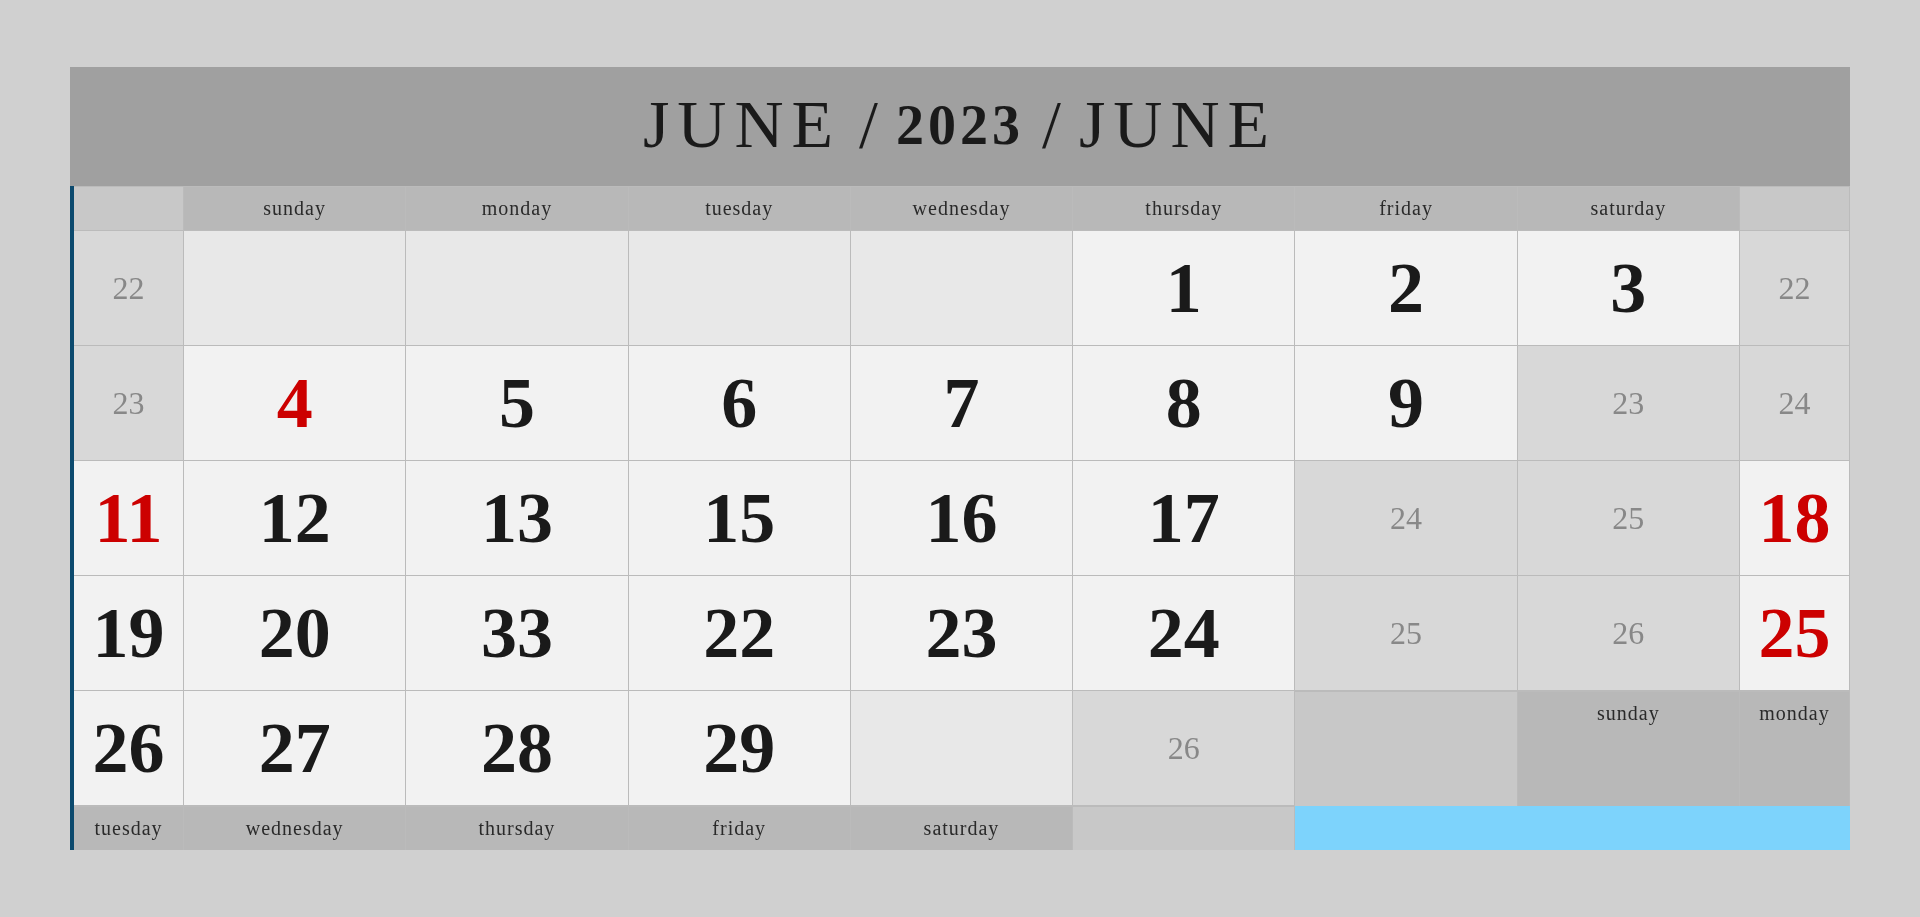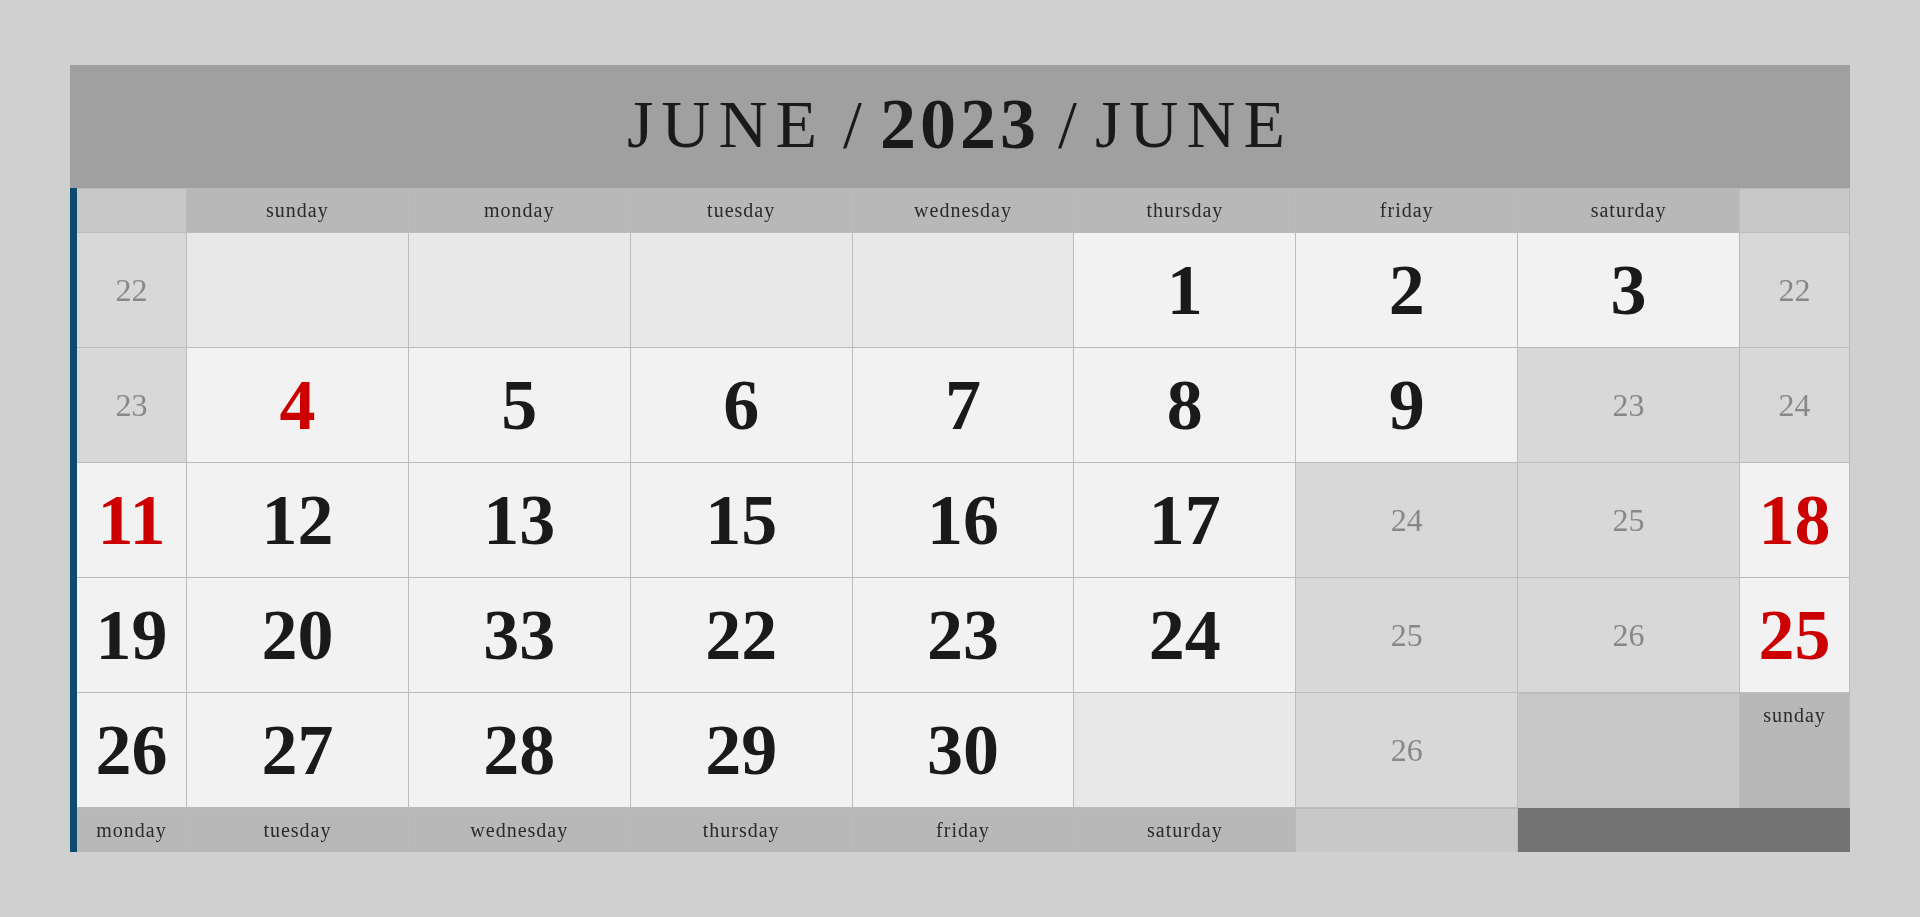"JUNE" .calendar-wrapper { background: #737373 -> #7dd3fc }
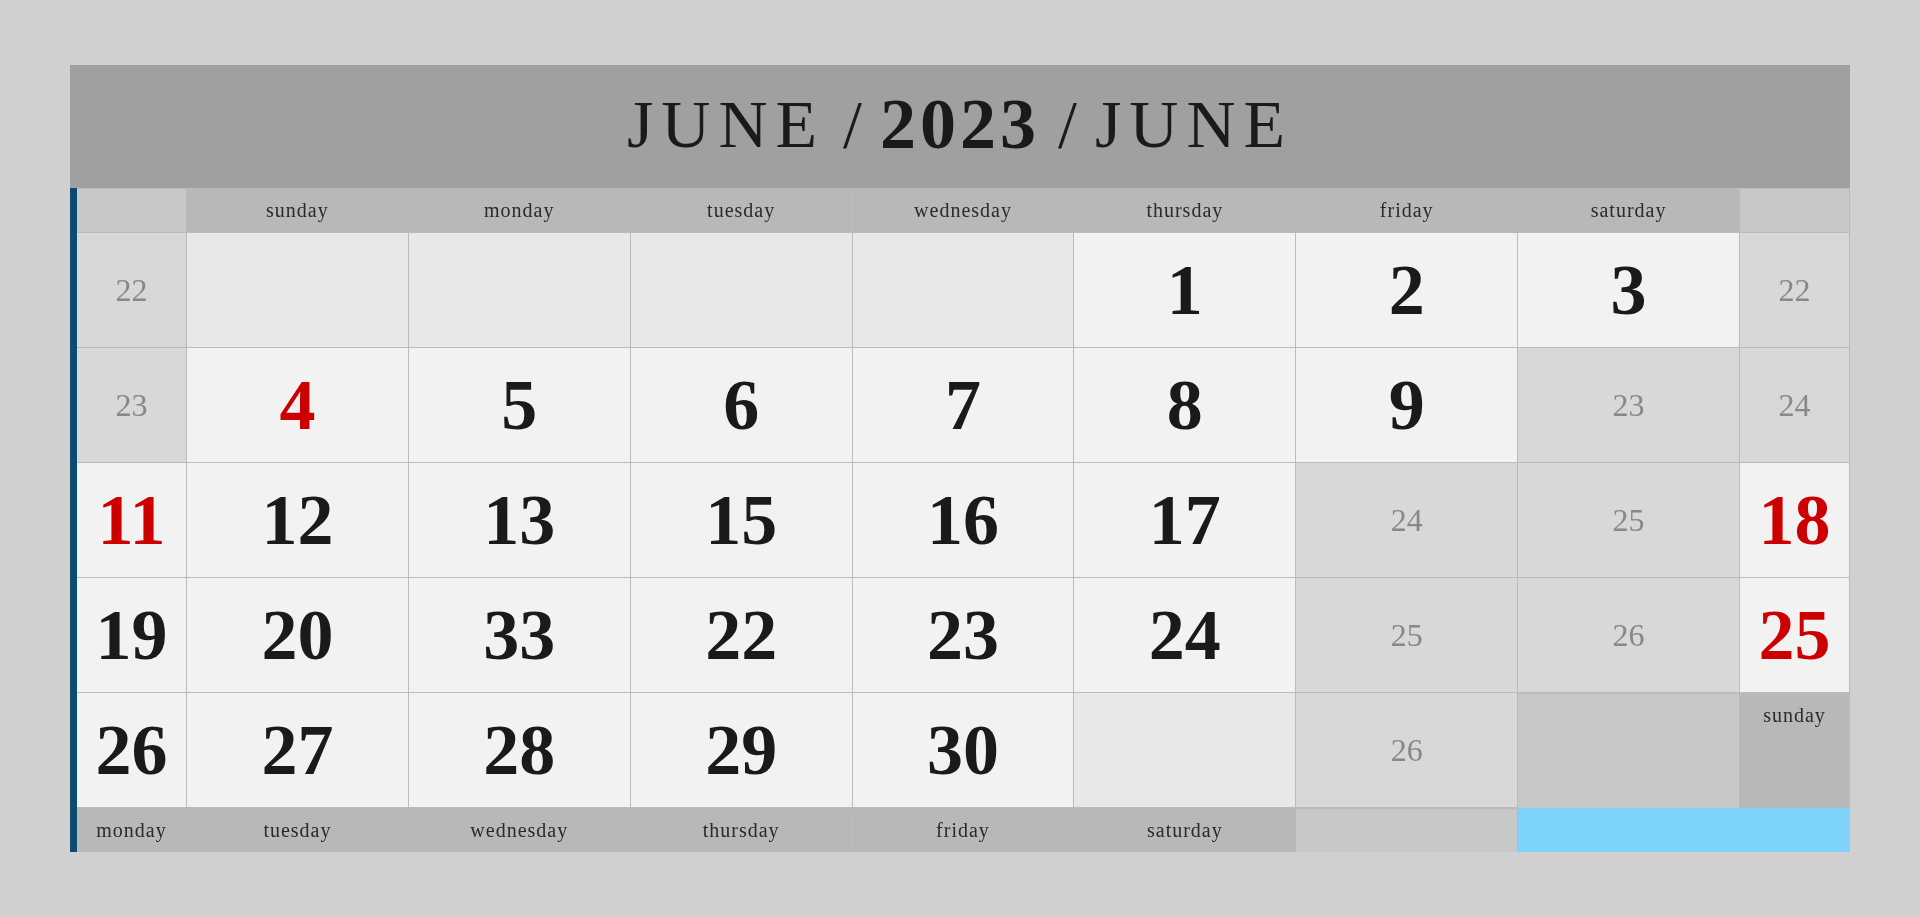"2023" .header-year { font-size: 72px -> 56px }
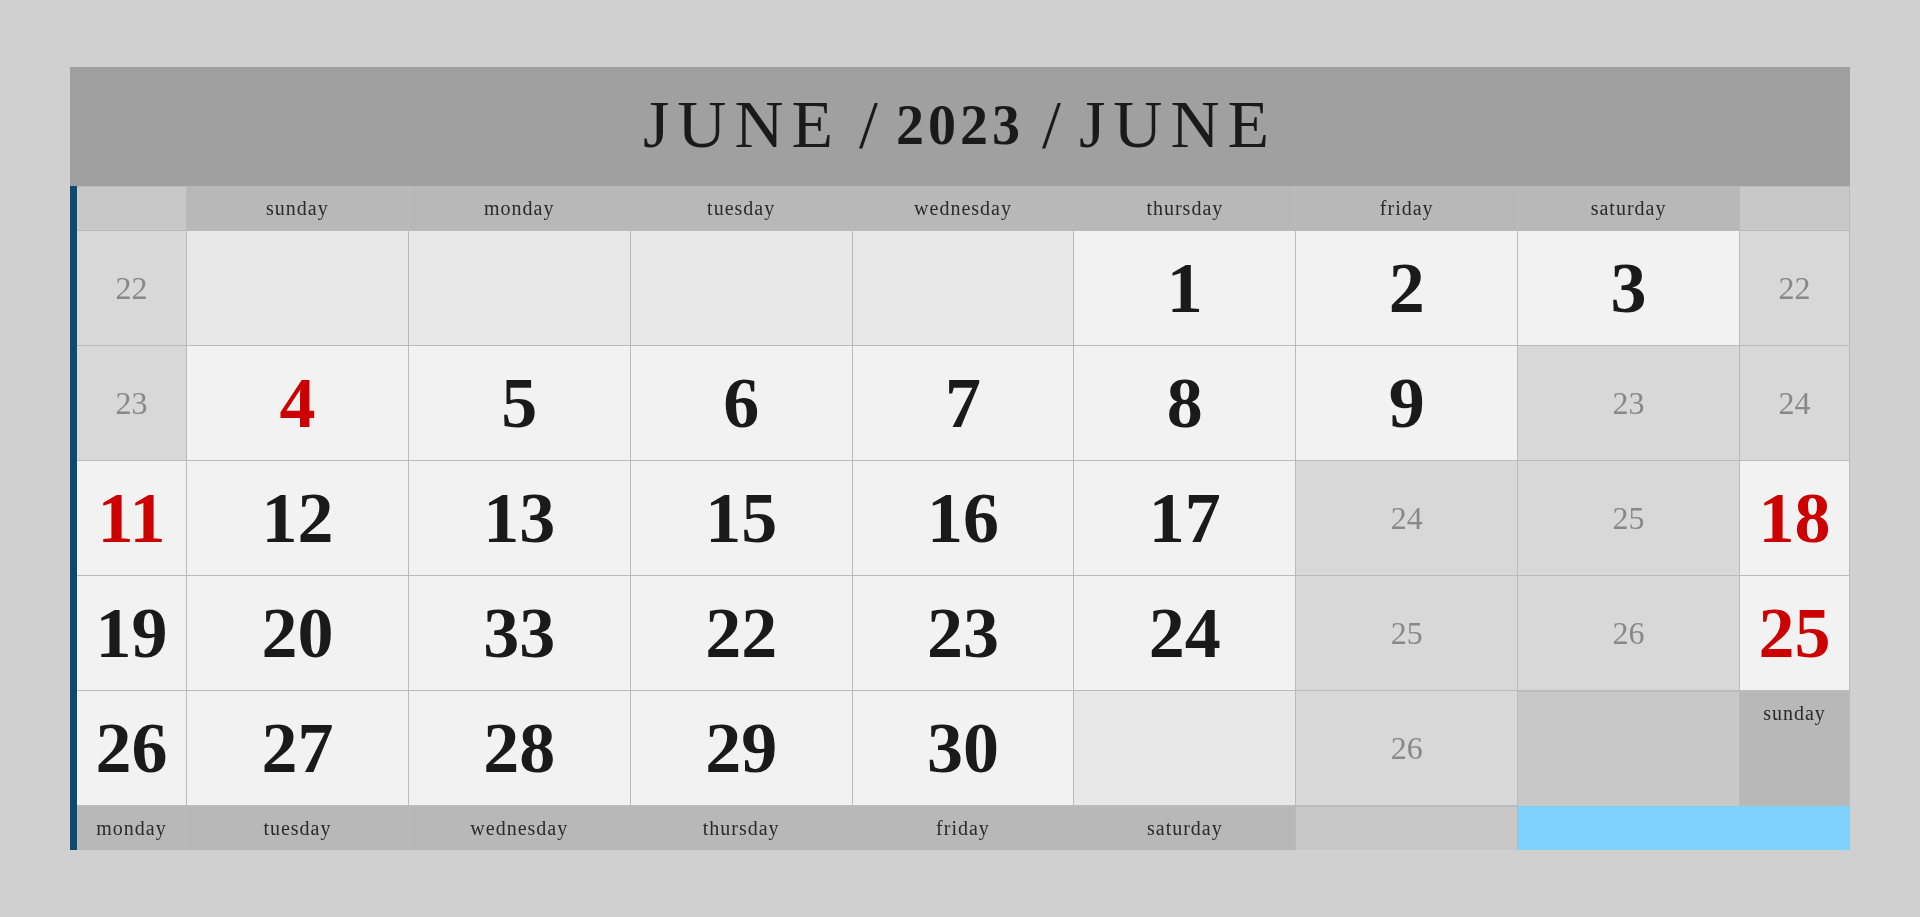"sunday" .calendar-grid { border-left: 7px solid #0c4a6e -> 4px solid #0c4a6e }
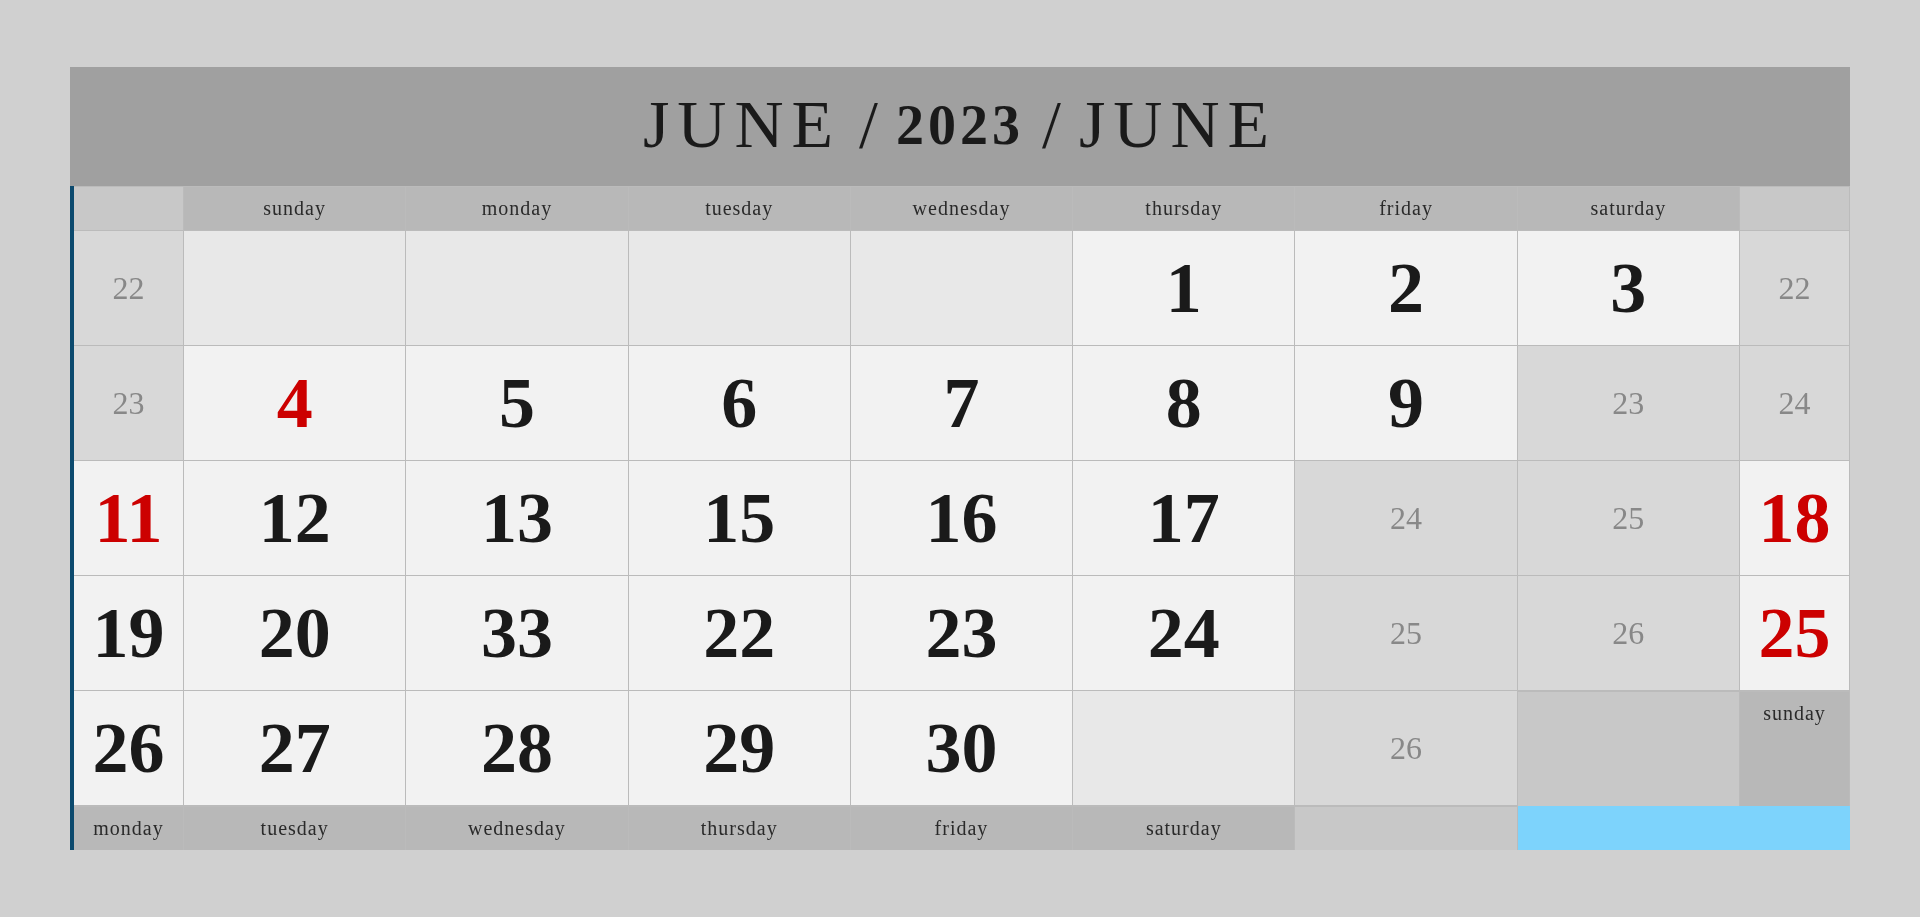"30" div.day-cell { html: <div>30</div> -> none }
